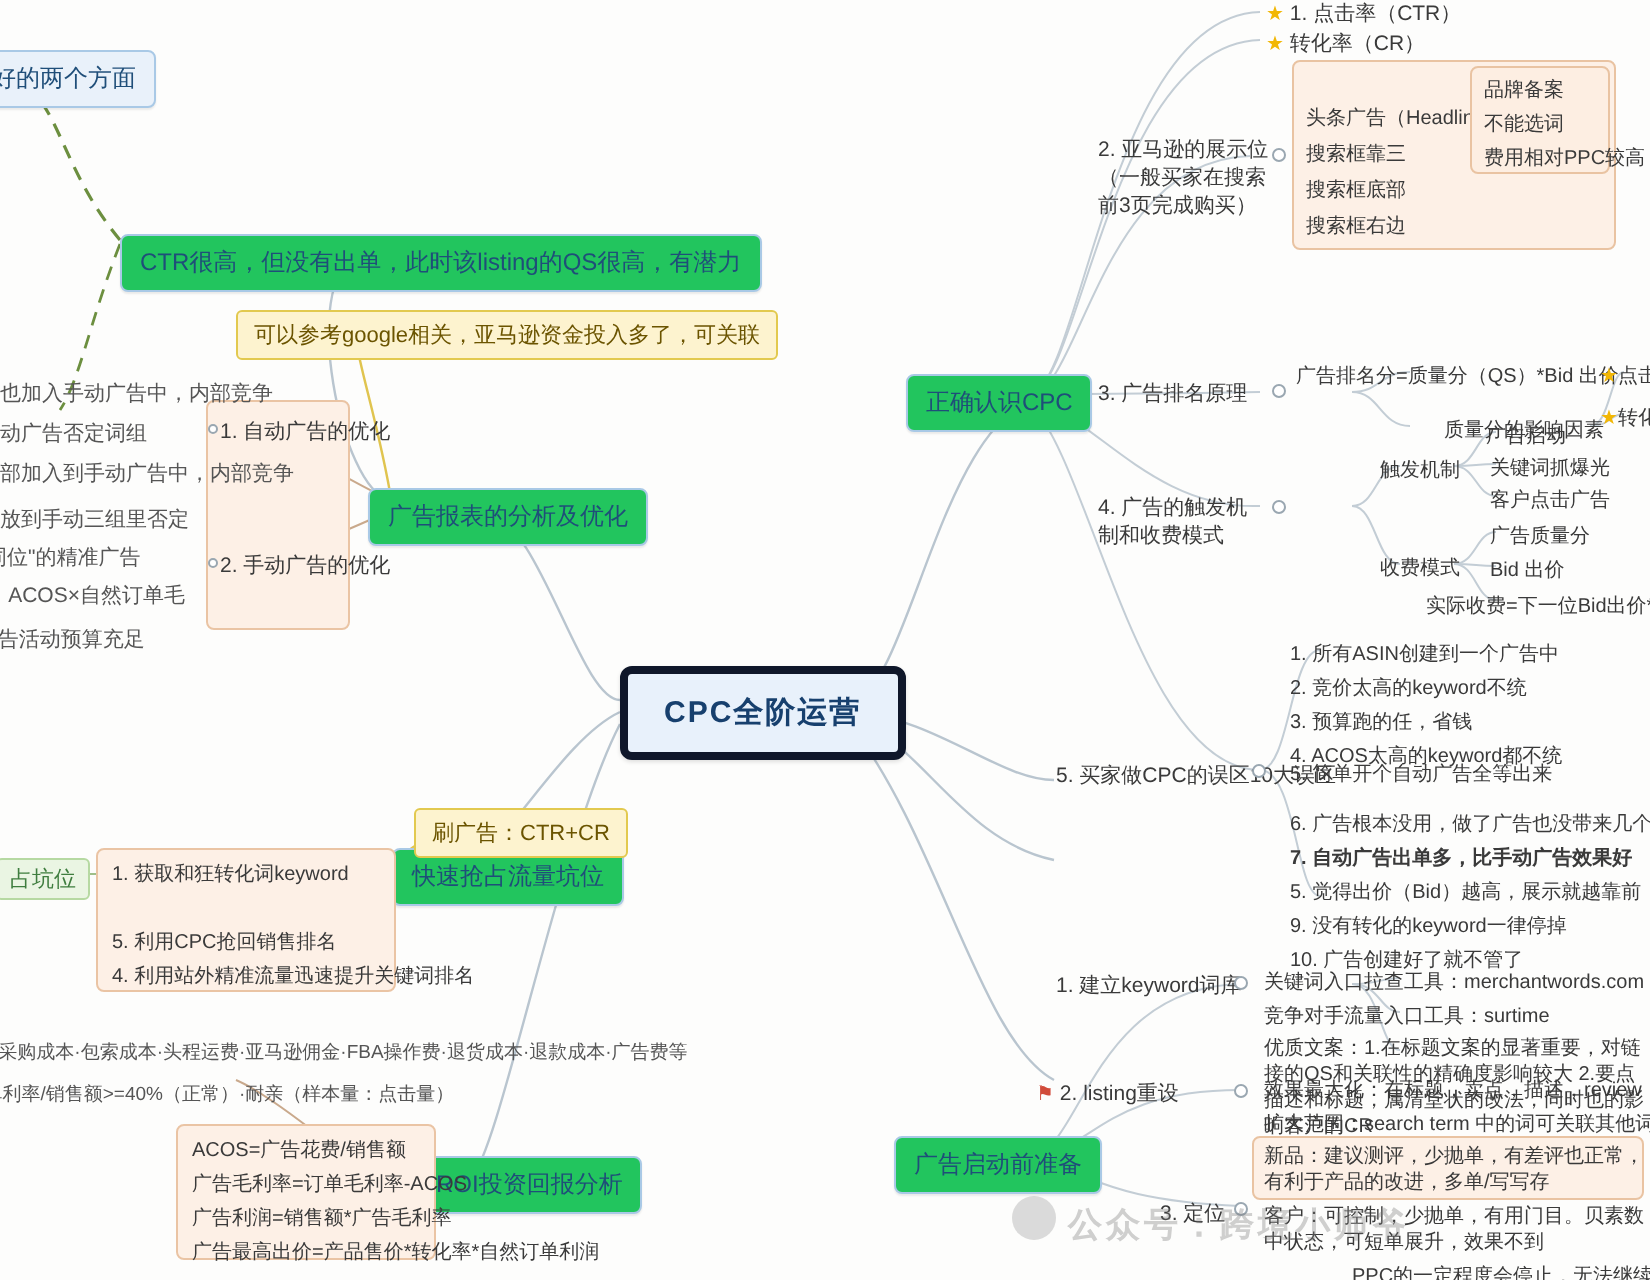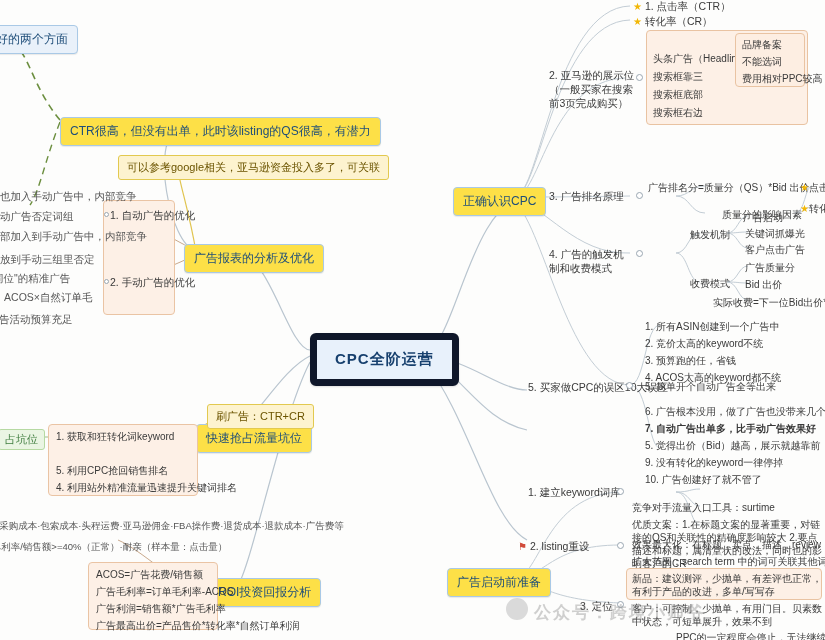"CTR很高，但没有出单，此时该listing的QS很高，有潜力" .lv1 { background: #fde047 -> #22c55e }
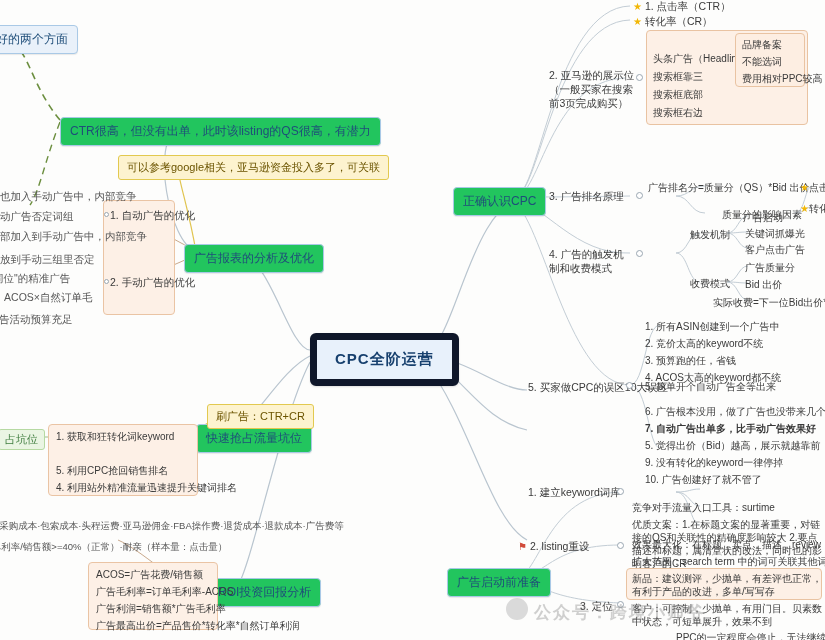"CPC全阶运营" .central { border: 7px solid #0f172a -> 4px solid #0f172a }
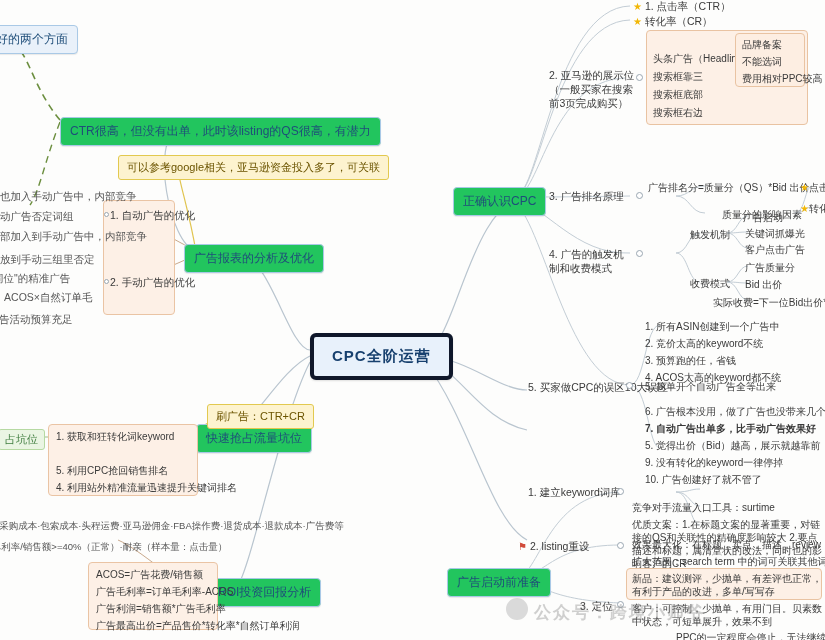"关键词入口拉查工具：merchantwords.com" div.node { html: none -> <div>关键词入口拉查工具：merchantwords.com</div> }
